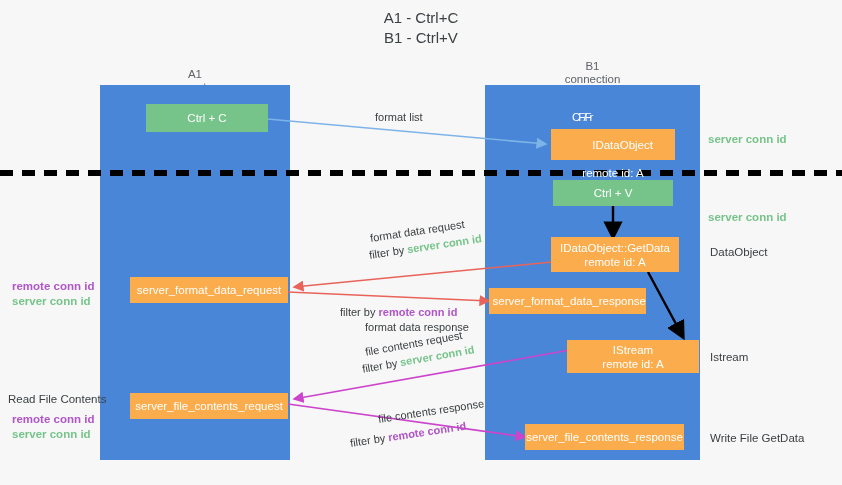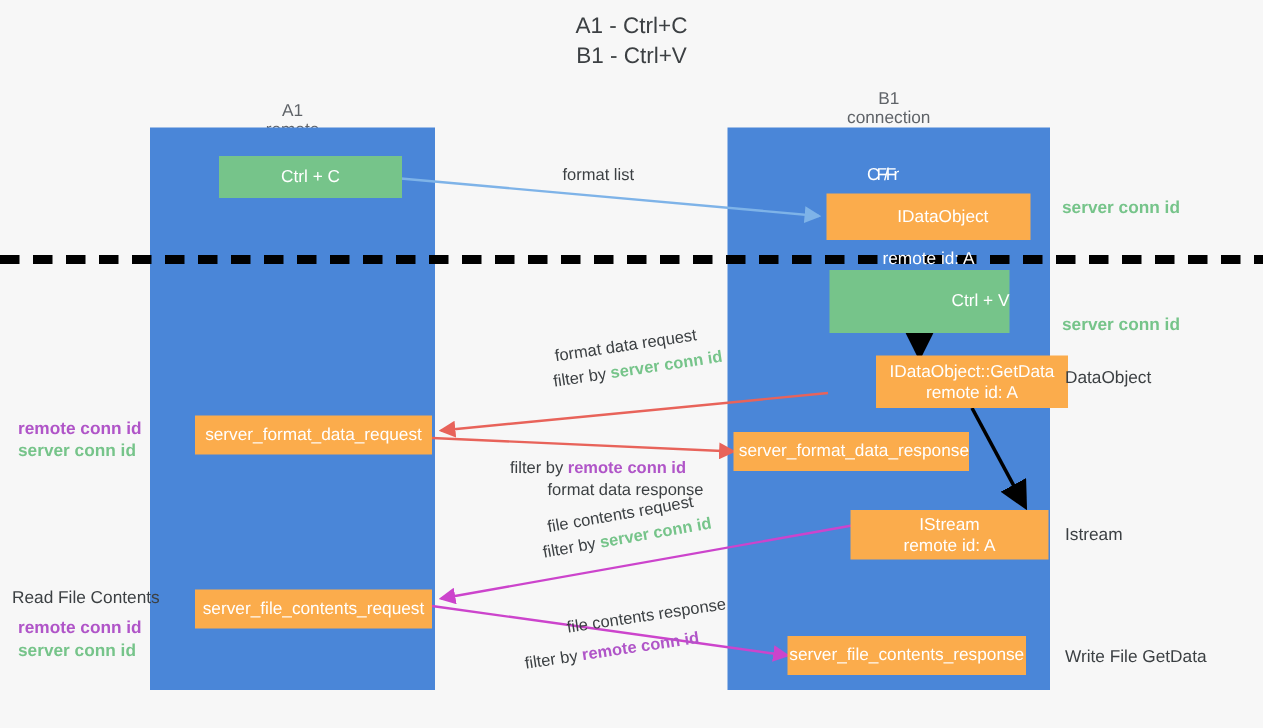"CF/Fr" div.node { width: 136px -> 124px }
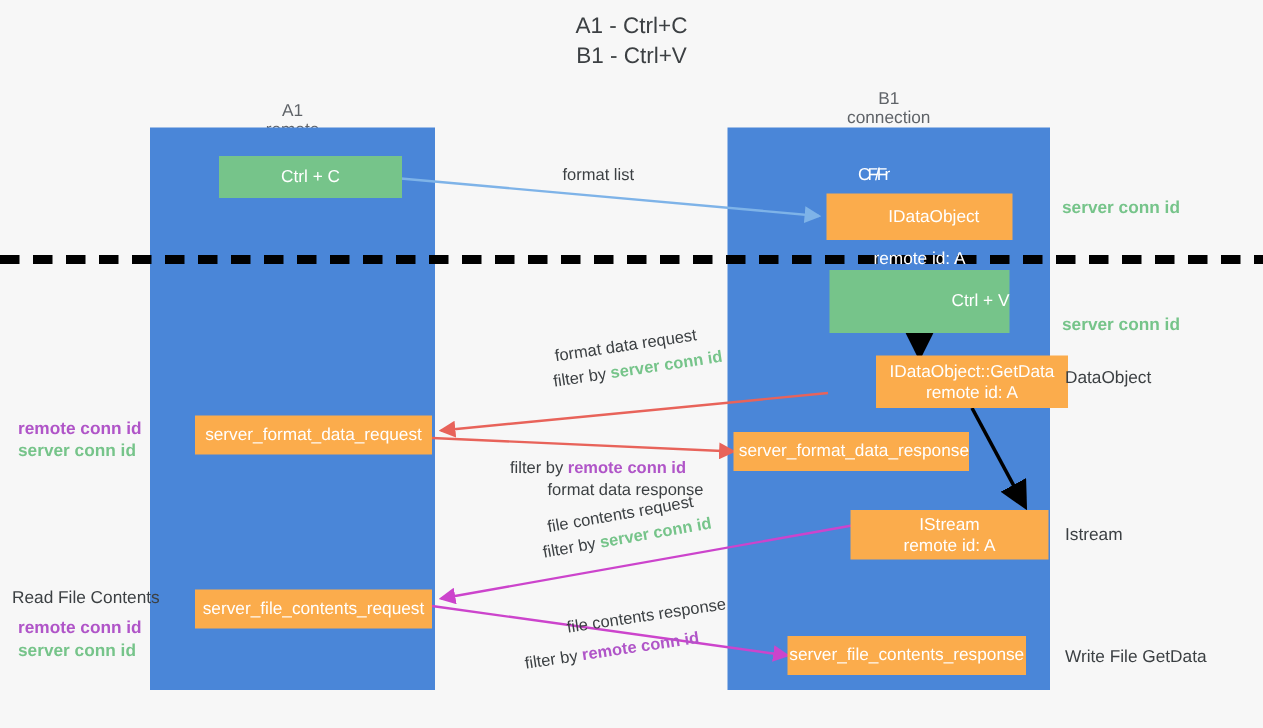"Ctrl + V" div.node { align-items: flex-end -> none; height: 42px -> 26px }
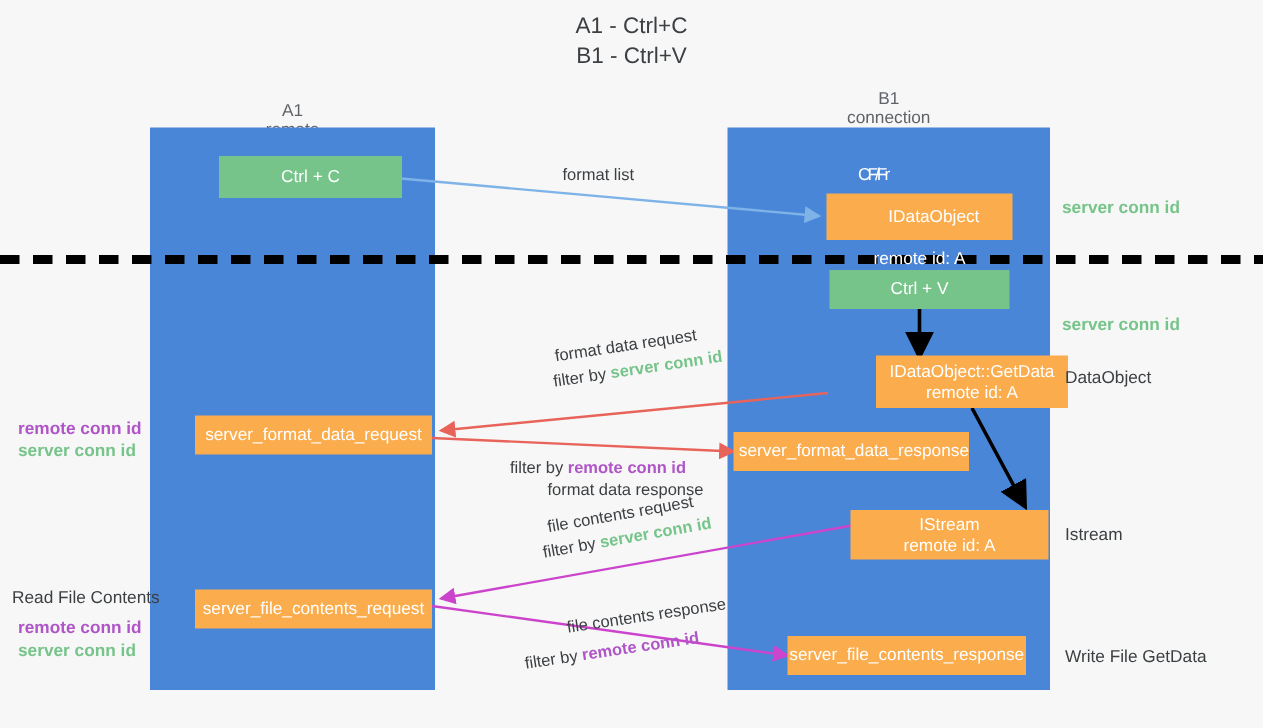"IDataObject::GetData" div.node { margin-left: 33px -> none }
